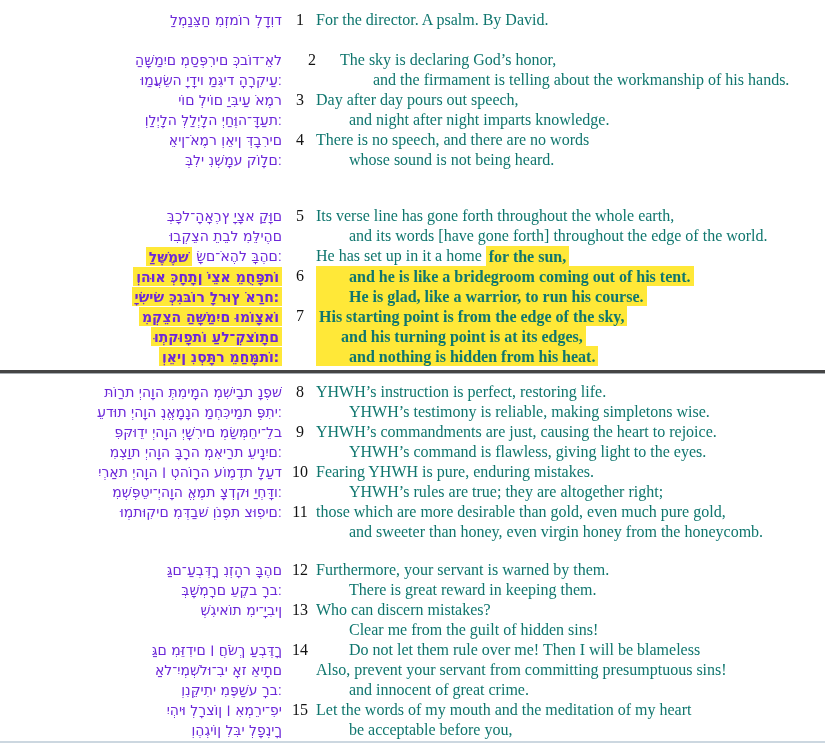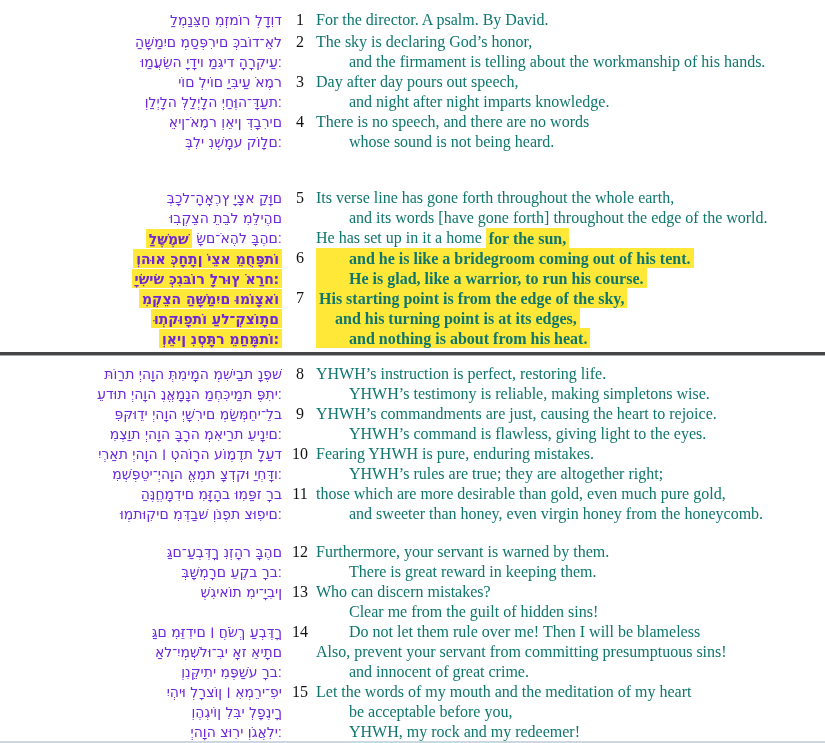"הַשָּׁמַיִם מְסַפְּרִים כְּבוֹד־אֵל" div.verse { gap: none -> 12px; margin-top: 2px -> 20px }
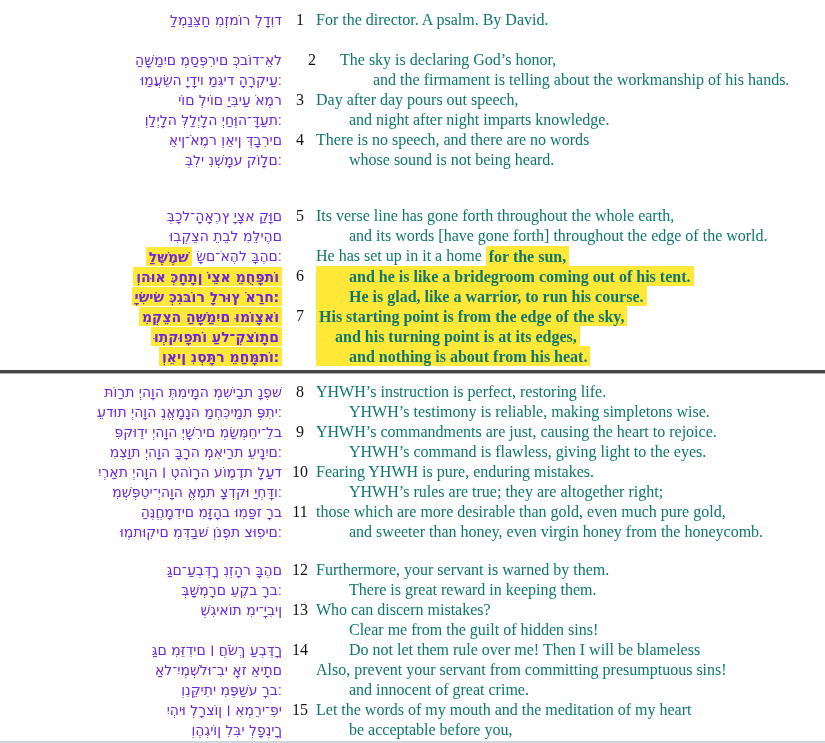"and his turning point is" span.hl { padding-left: 19px -> 25px }
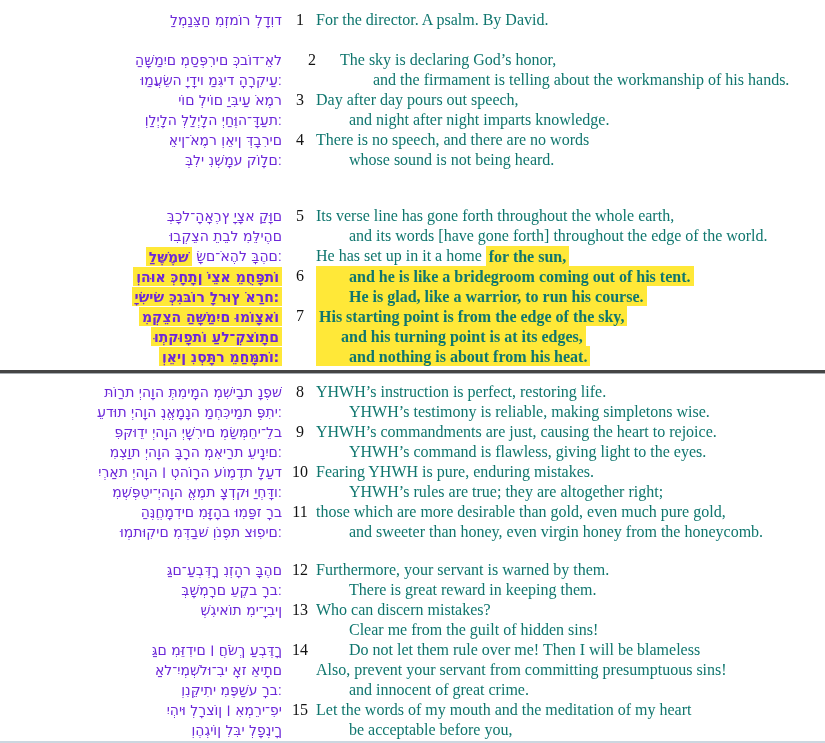"and nothing is about from" span.hl { text: about -> hidden }
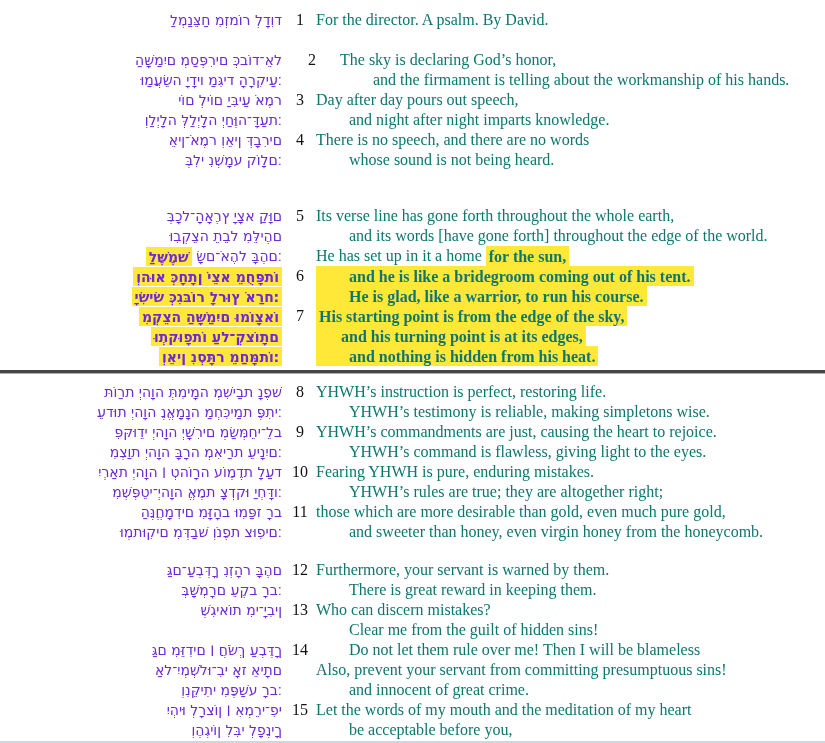"הַנֶּחֱמָדִים מִזָּהָב וּמִפַּז רָב" div.he-line { html: <div><span>הַנֶּחֱמָדִים מִזָּהָב וּמִפַּז רָב</span></div> -> none }
